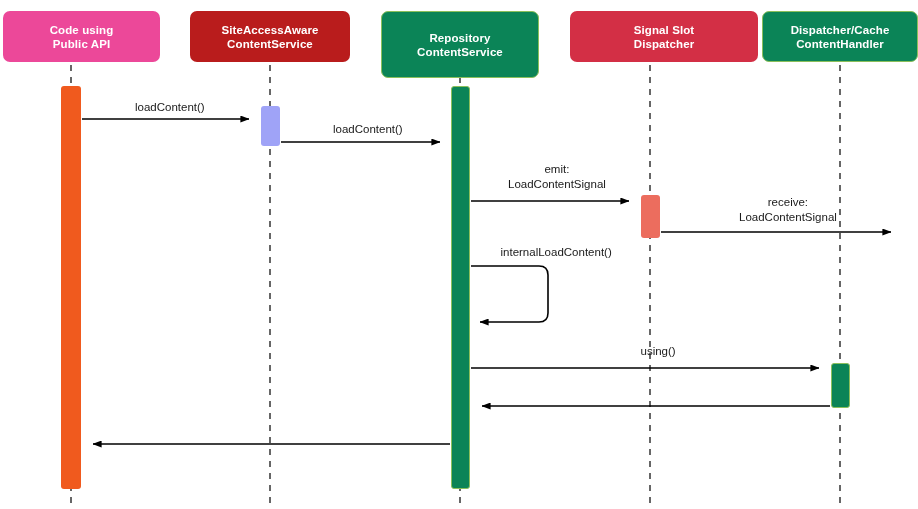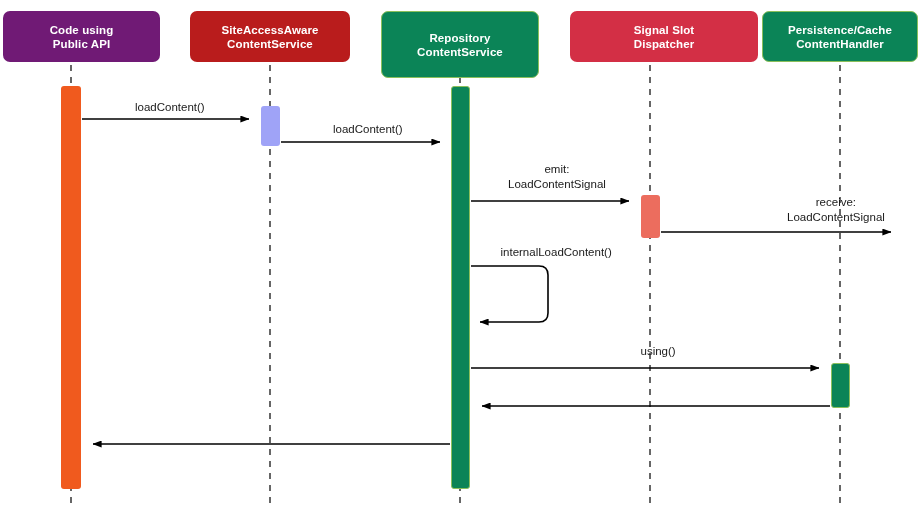"Code using" div.participant-box { background: #701a75 -> #ec4899 }
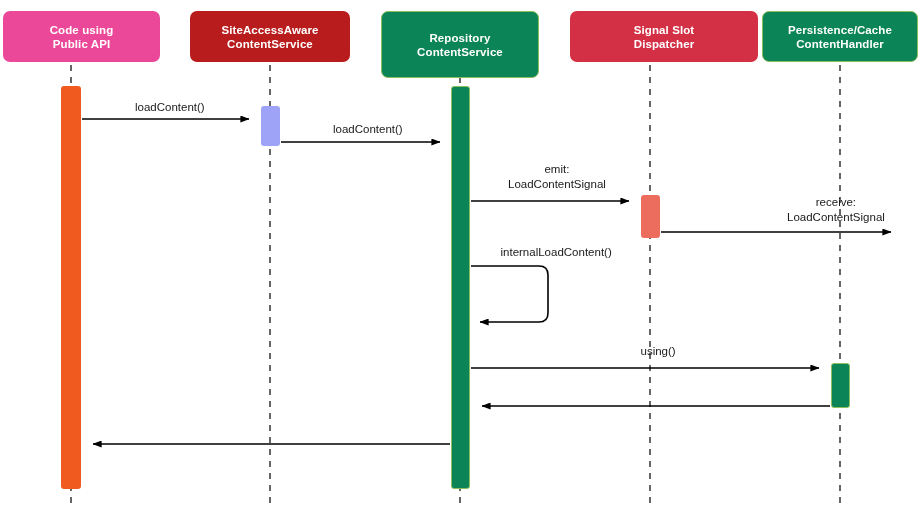"Persistence/Cache" span.participant-label { text: Persistence/Cache -> Dispatcher/Cache }
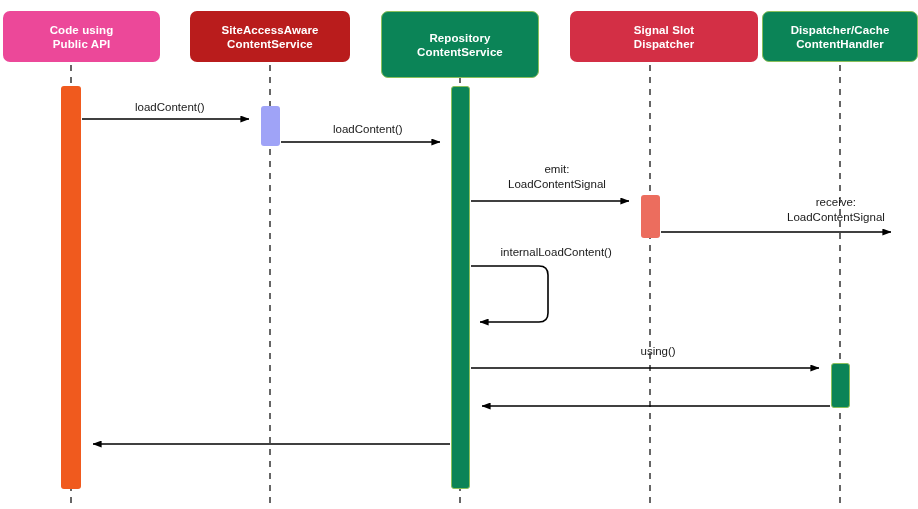"receive:" div.msg-label { margin-left: 48px -> none }
